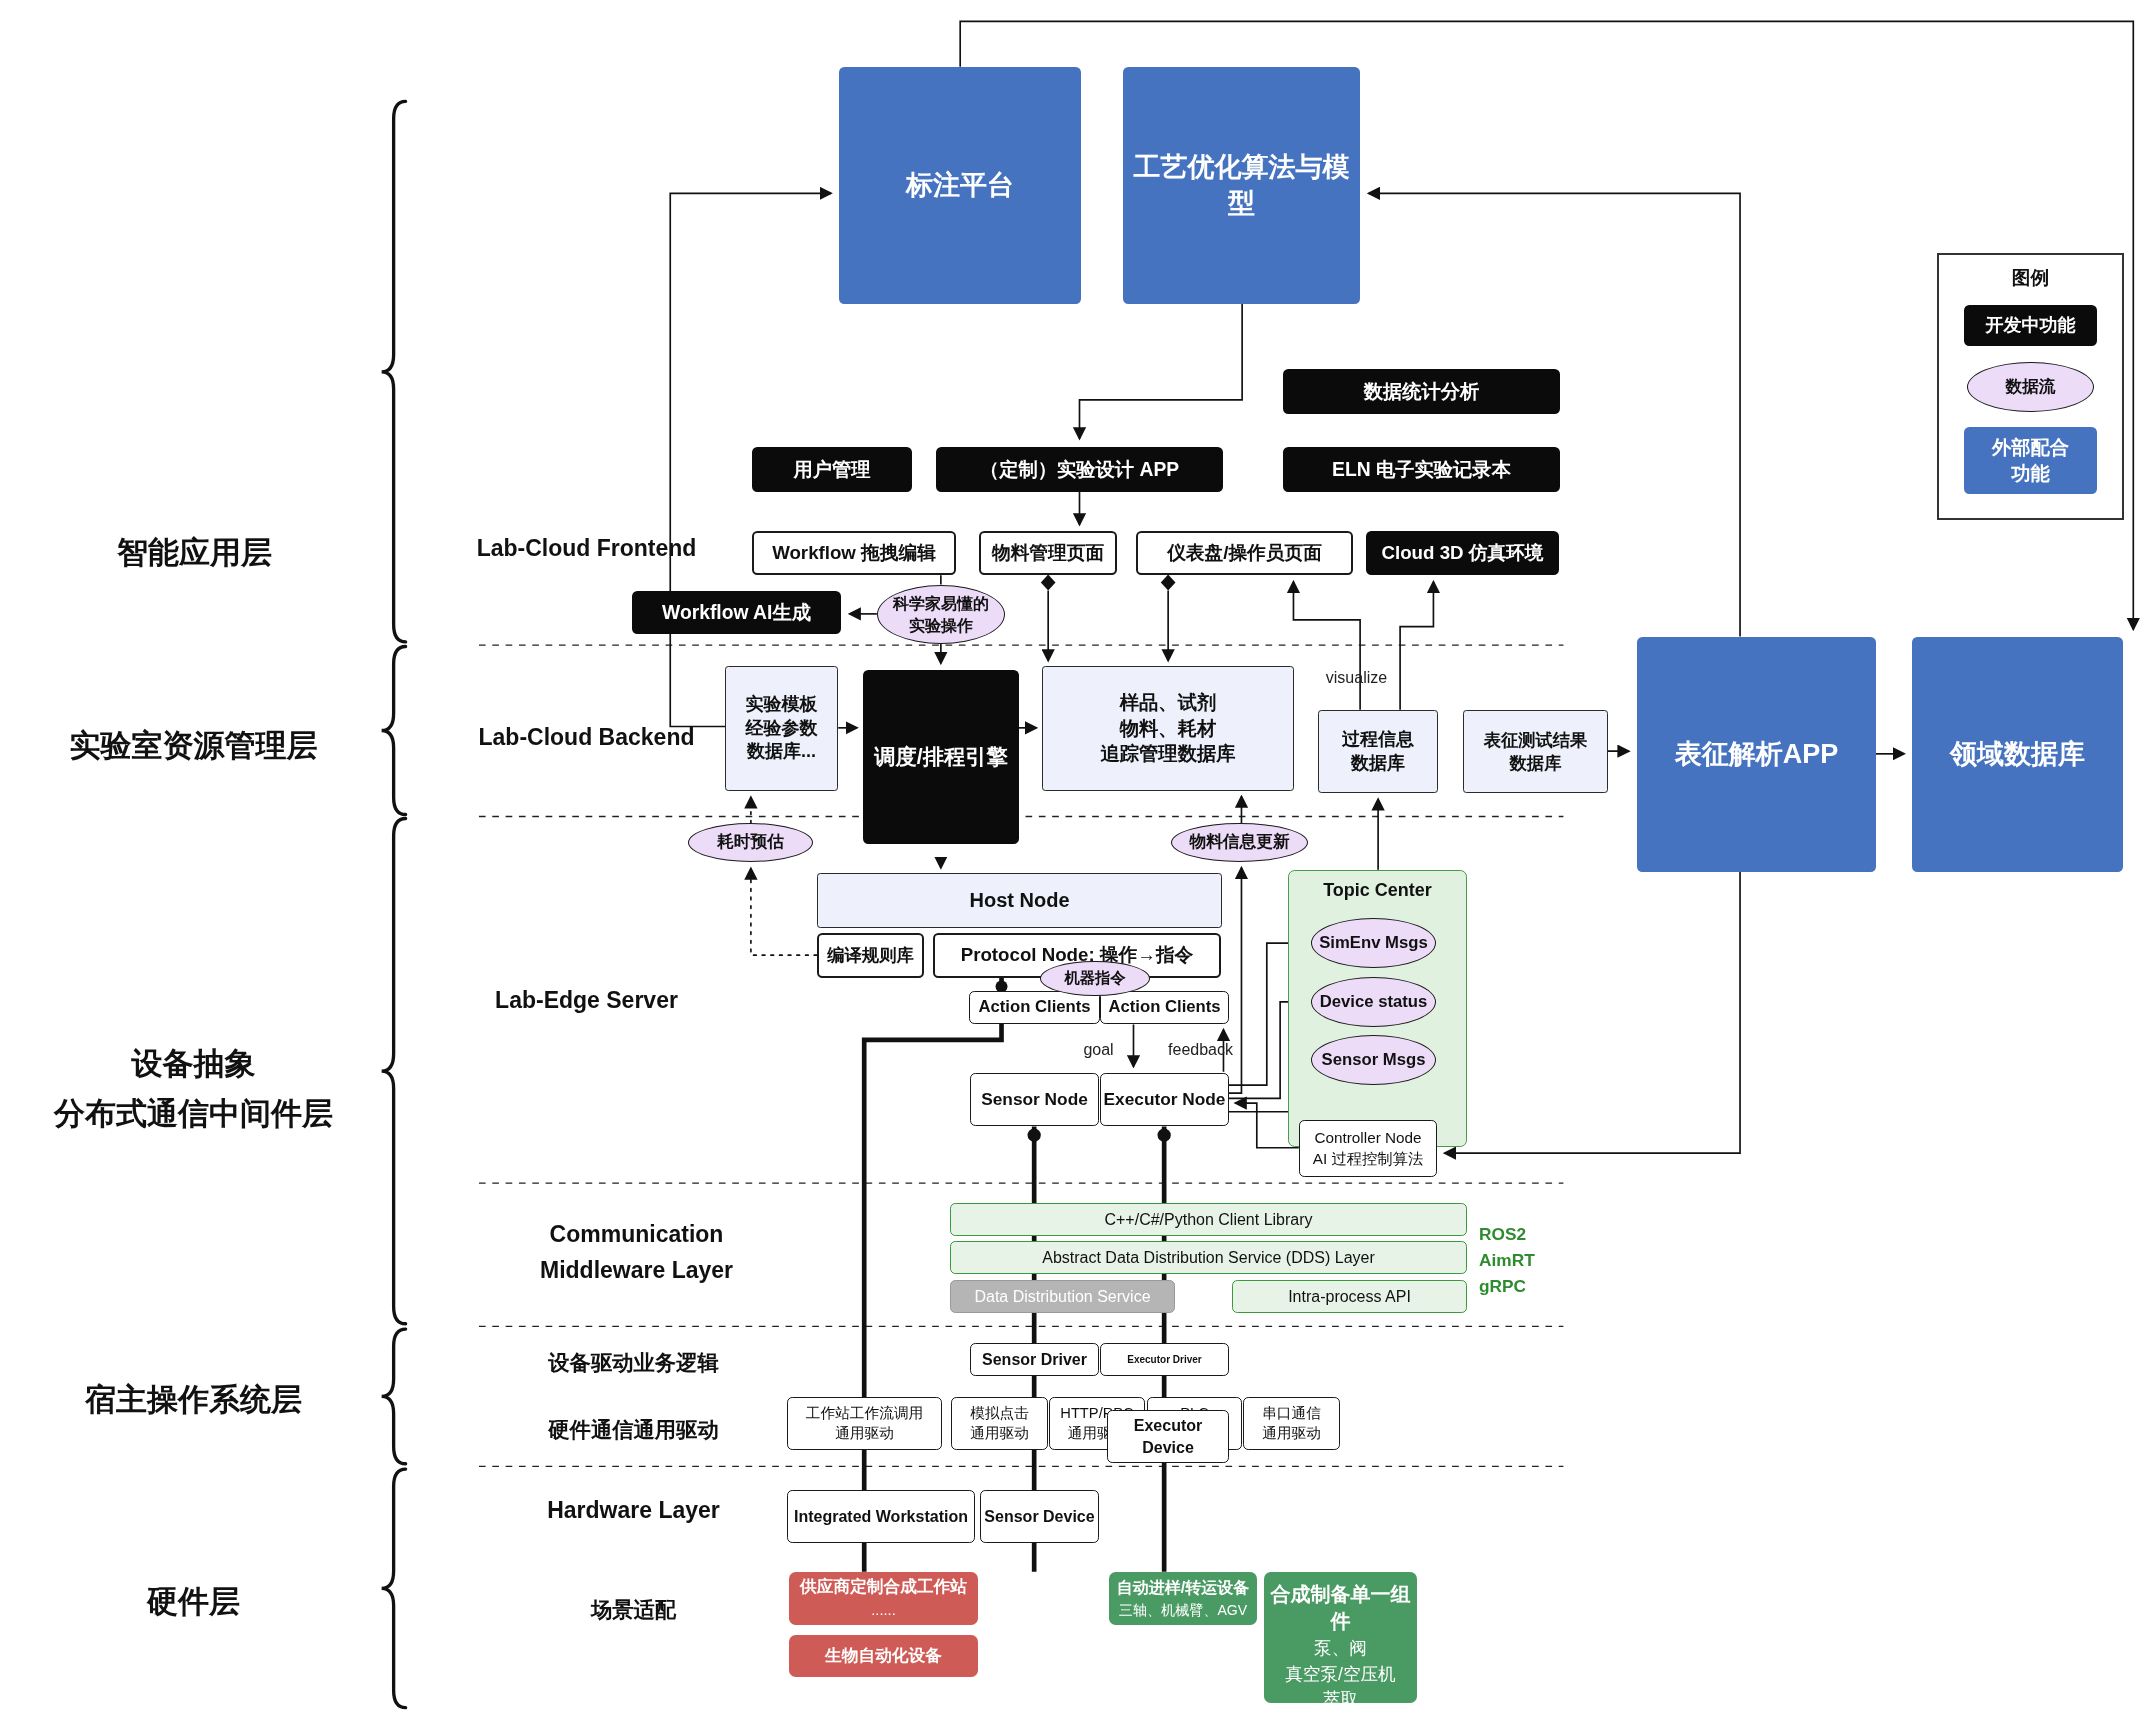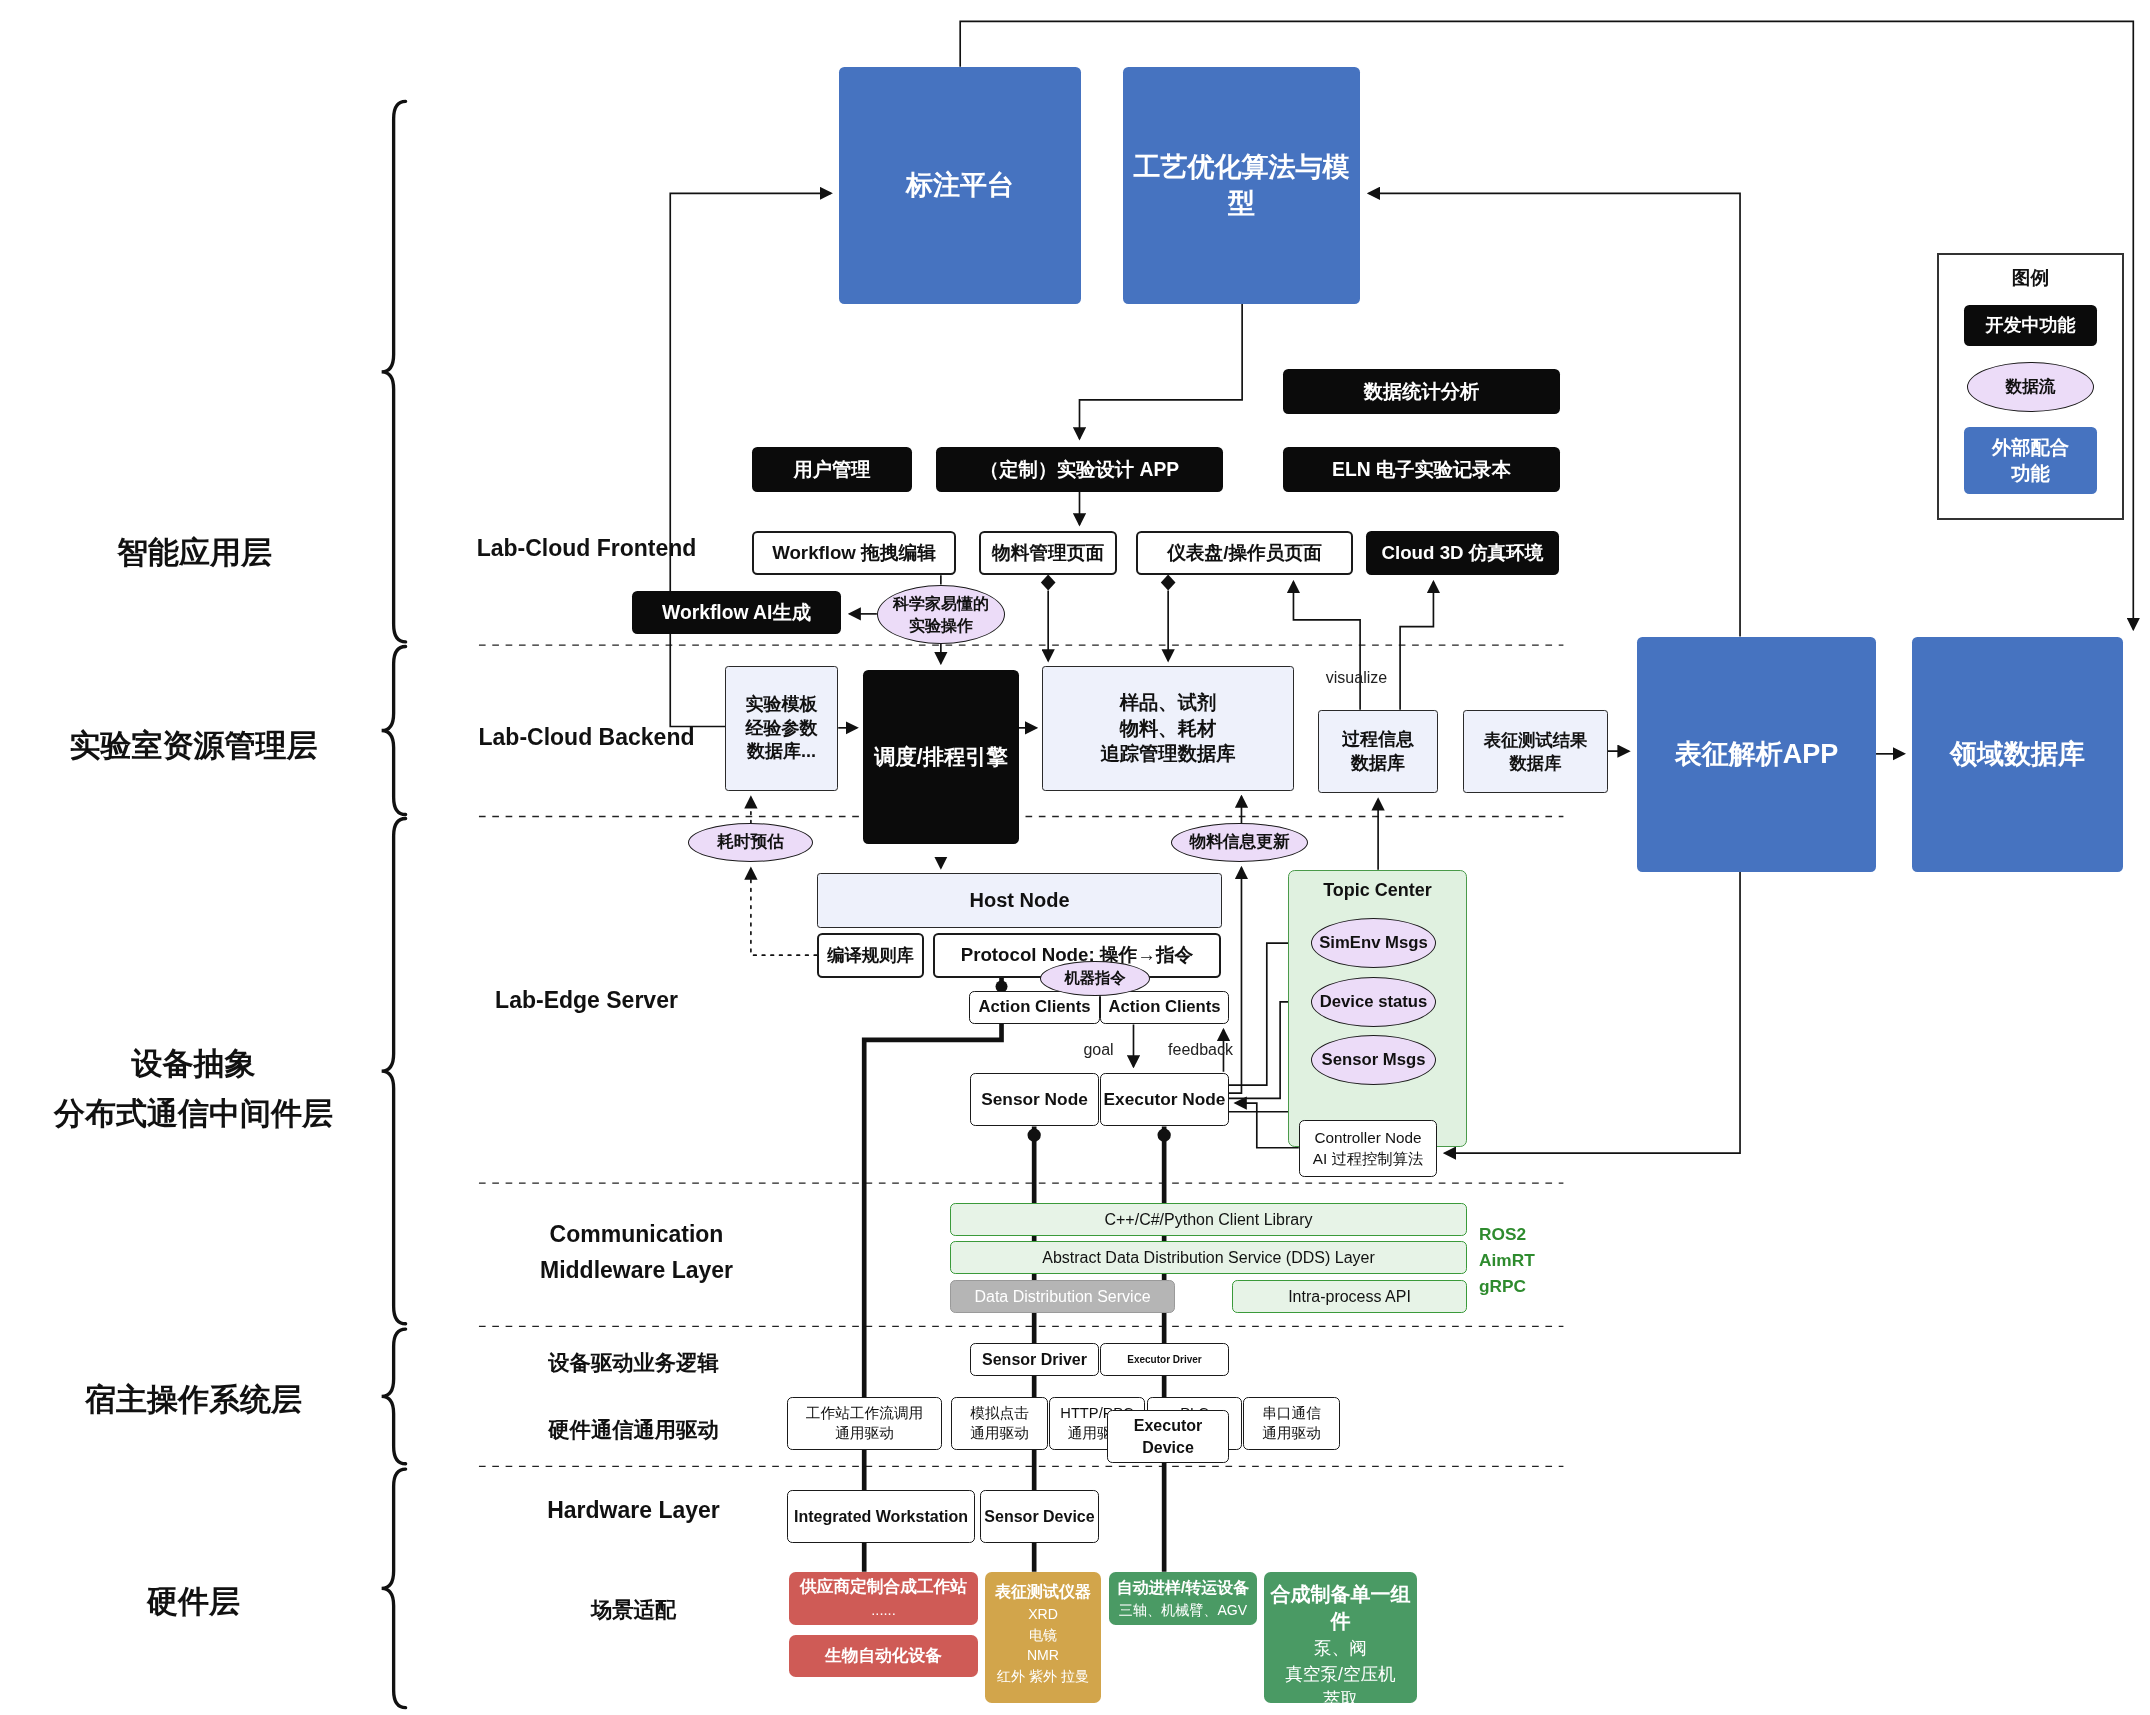"表征测试仪器" div.box { html: <div> <span>表征测试仪器</span> <span>XRD 电镜 NMR 红外 紫外 拉曼</span> </div> -> none }
